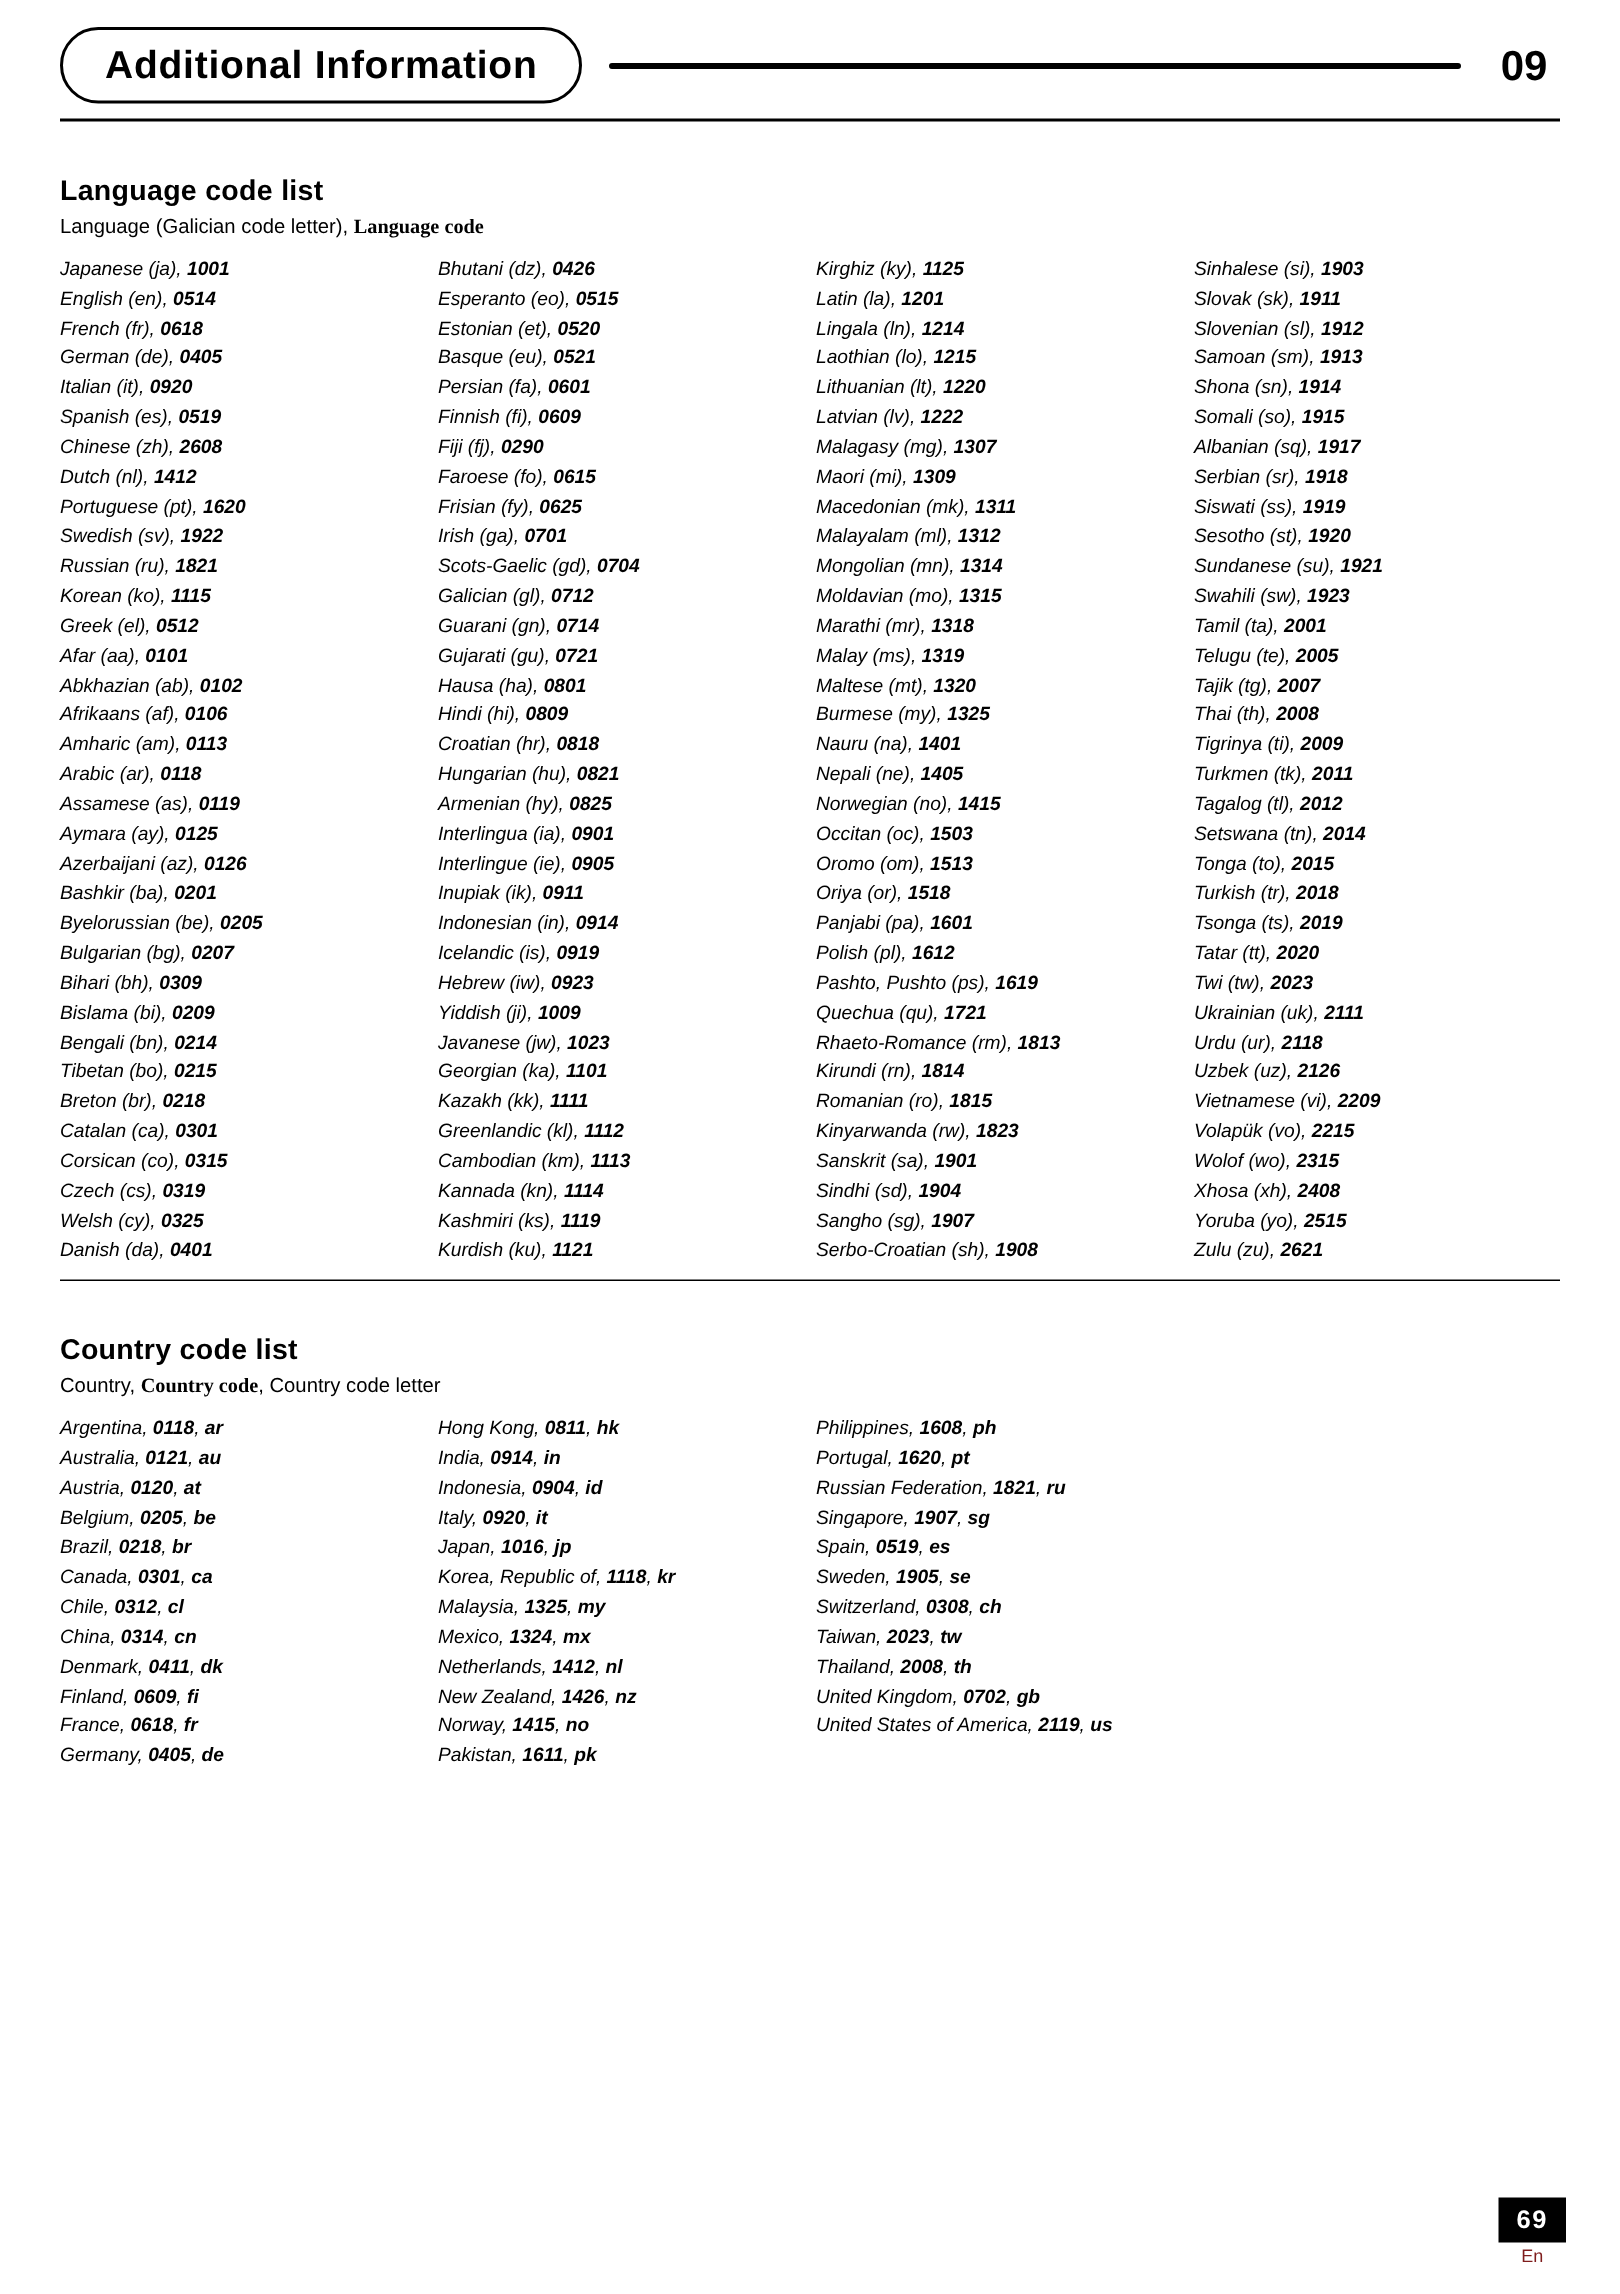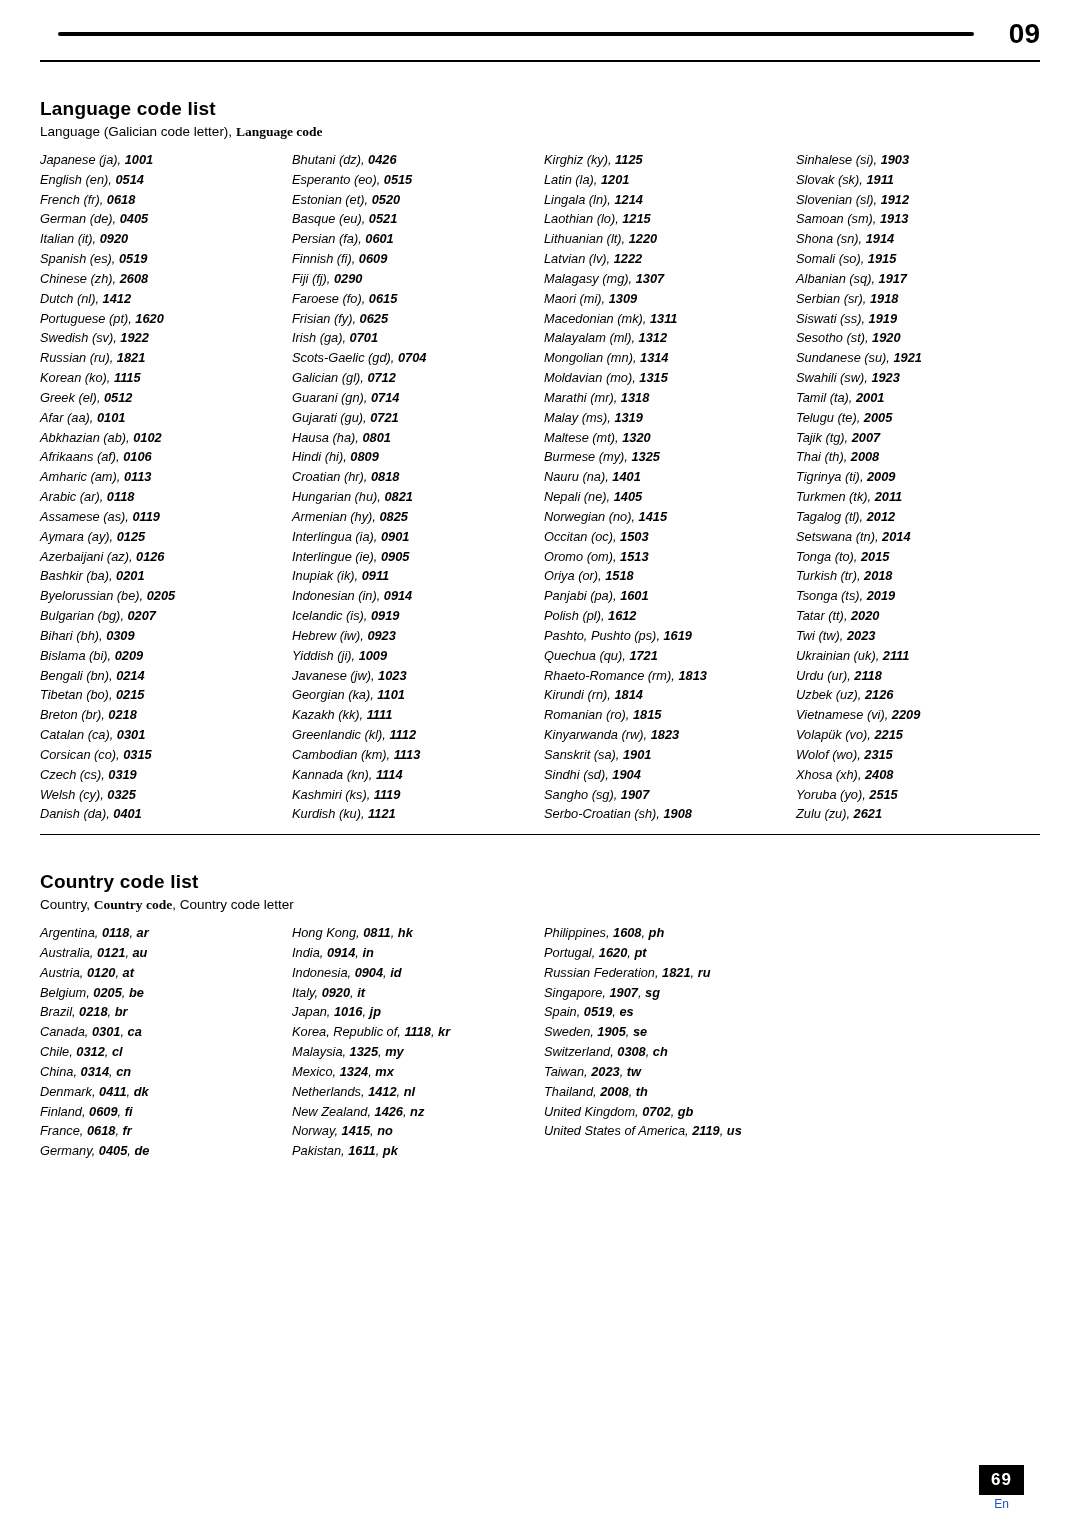"Additional Information" div.header-title-box { html: none -> <div>Additional Information</div> }
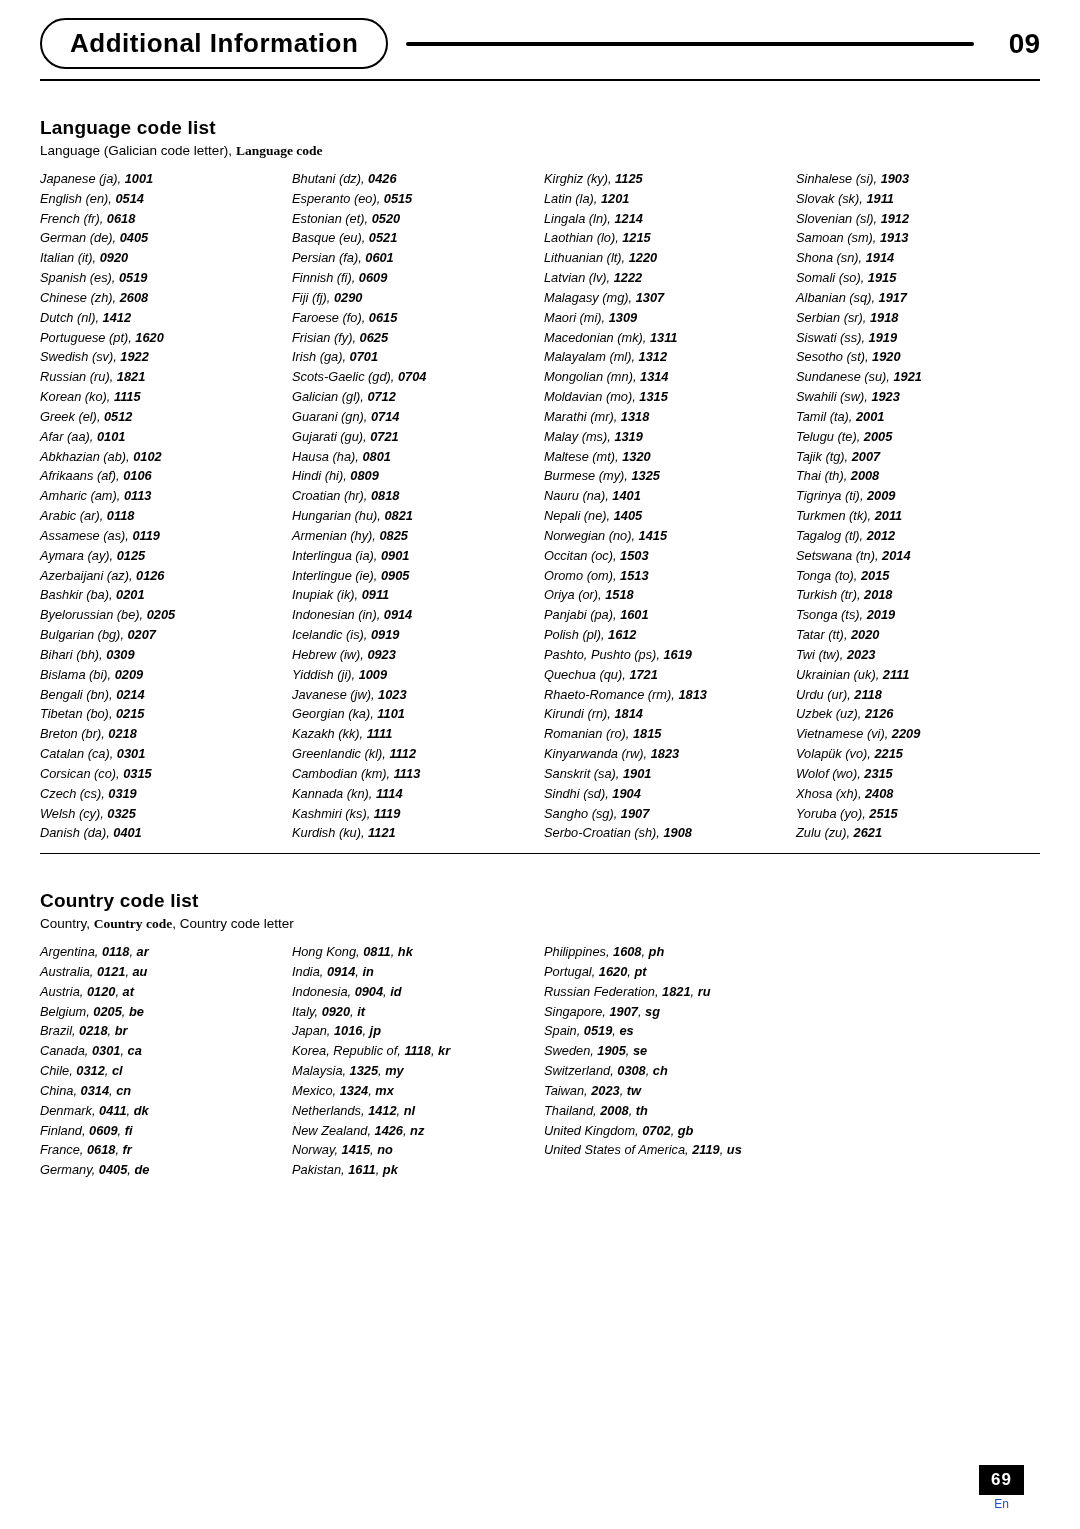"09" .header-number { text-align: right -> center }
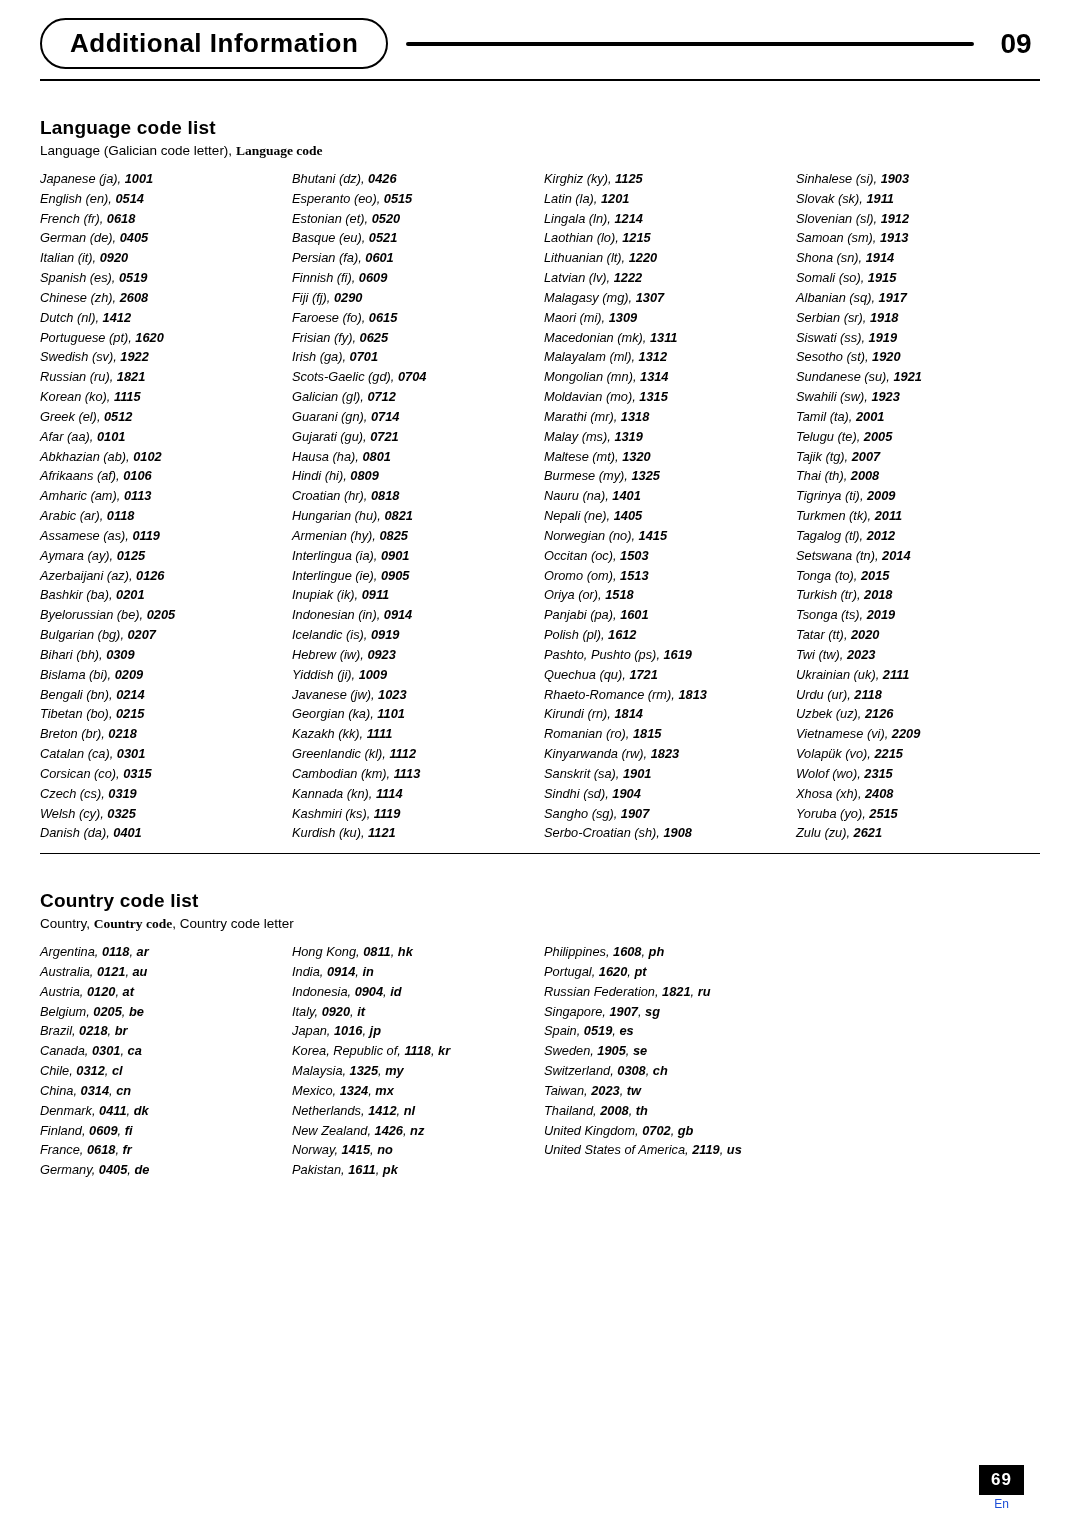"69" .footer { right: 56px -> 36px }
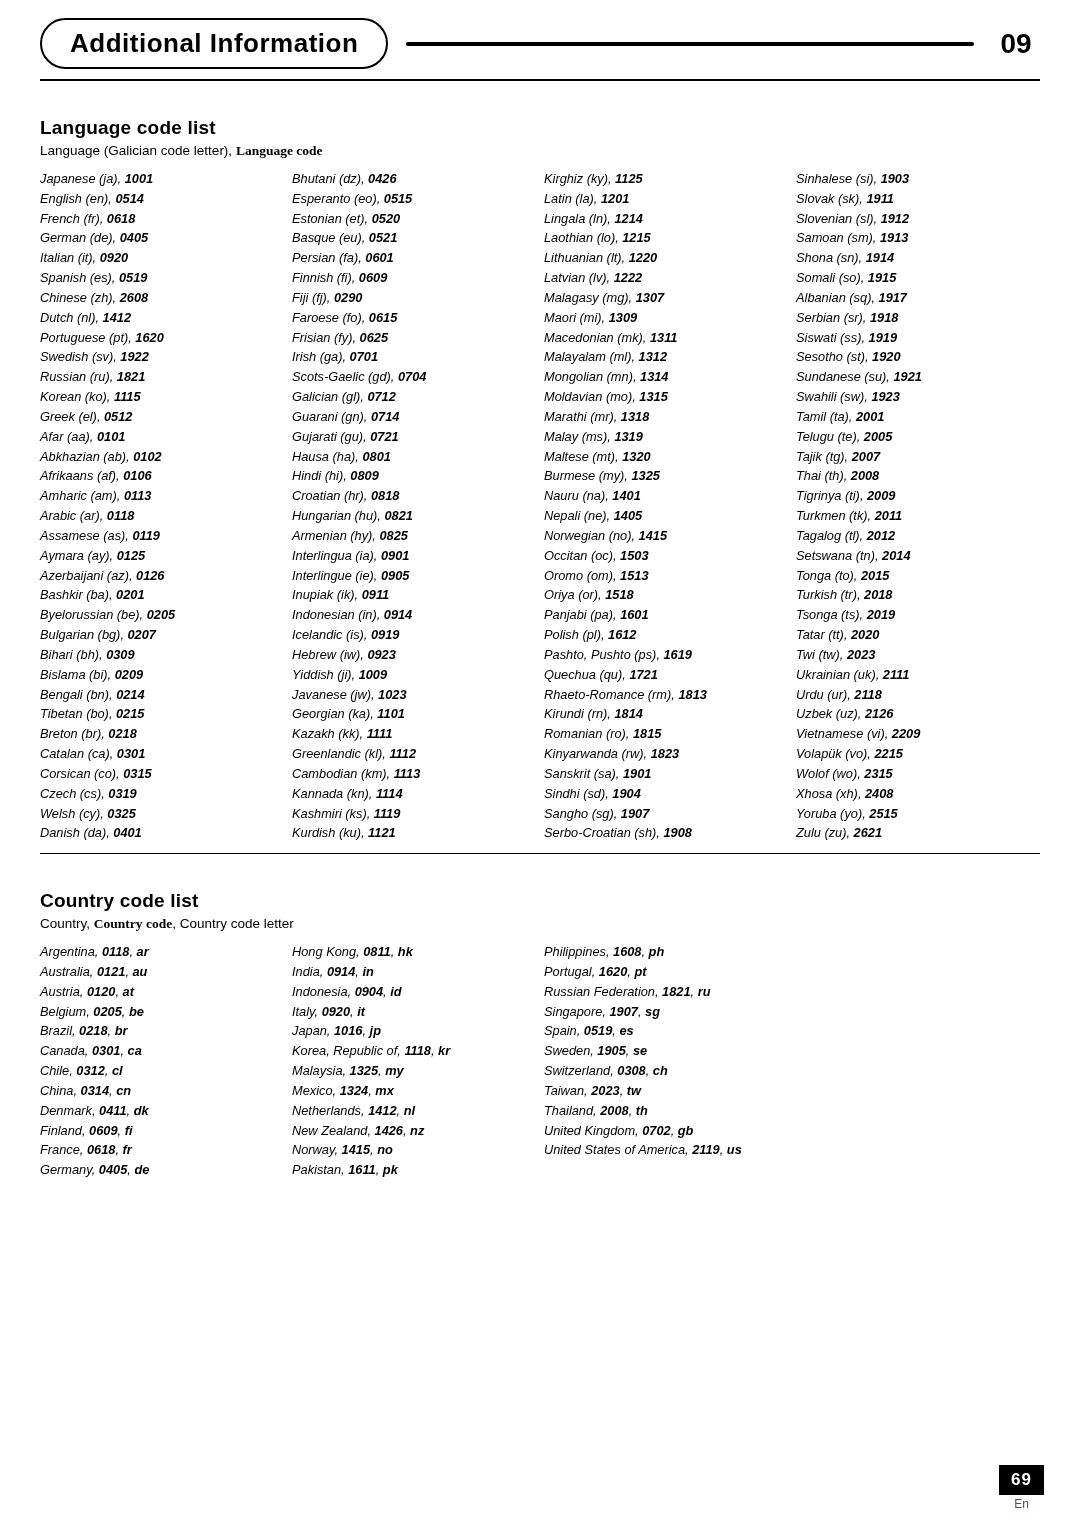"En" .footer-en { color: #1d4ed8 -> #7f1d1d }
